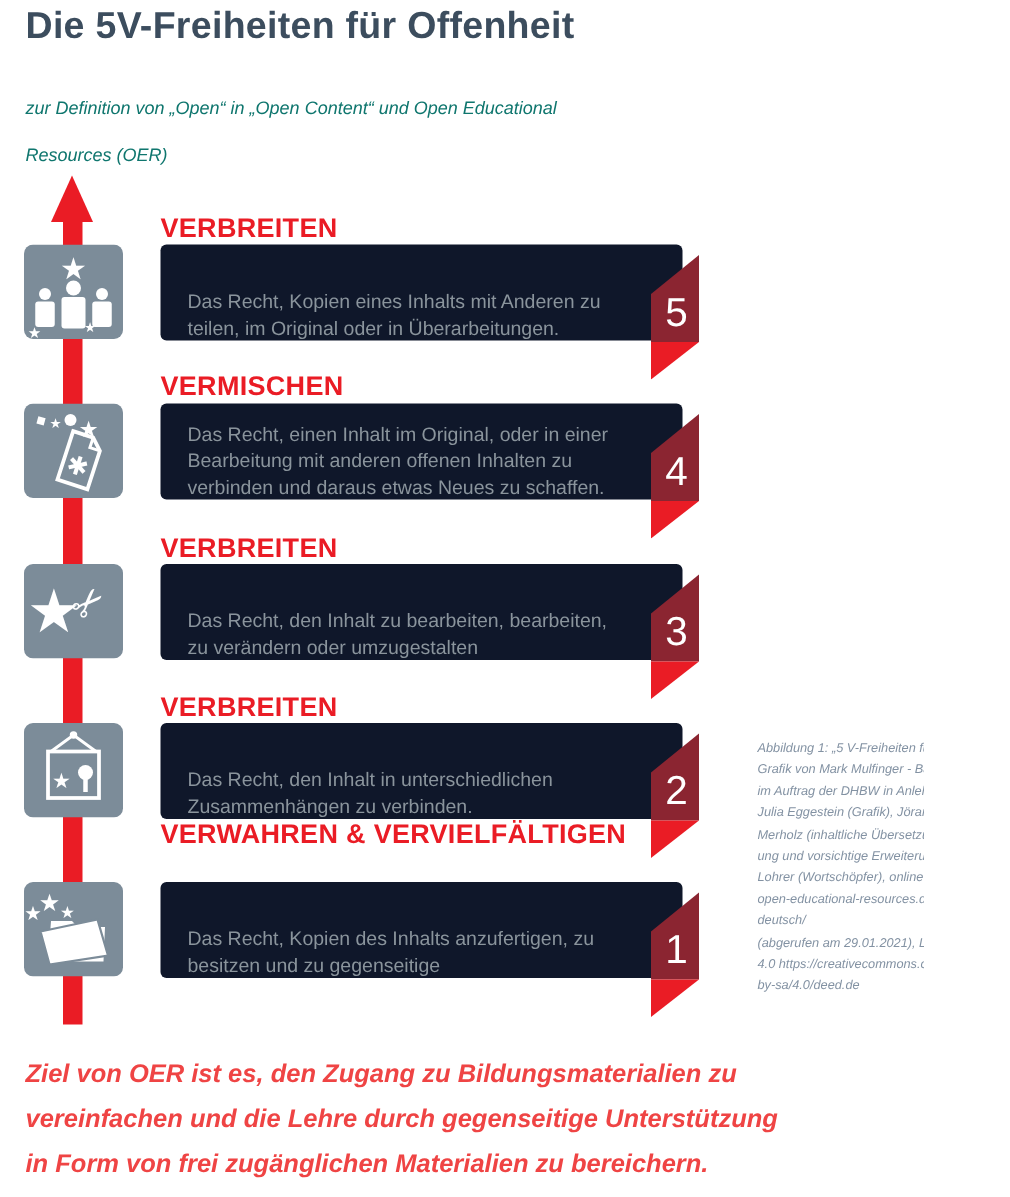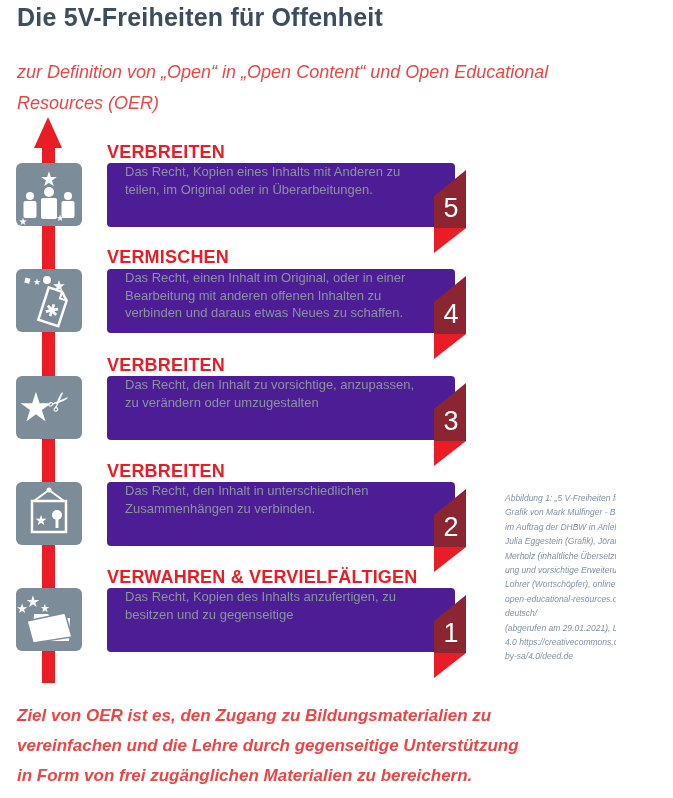"zur Definition von „Open“ in" .subtitle { color: #ef4444 -> #0f766e; font-size: 18px -> 12px }
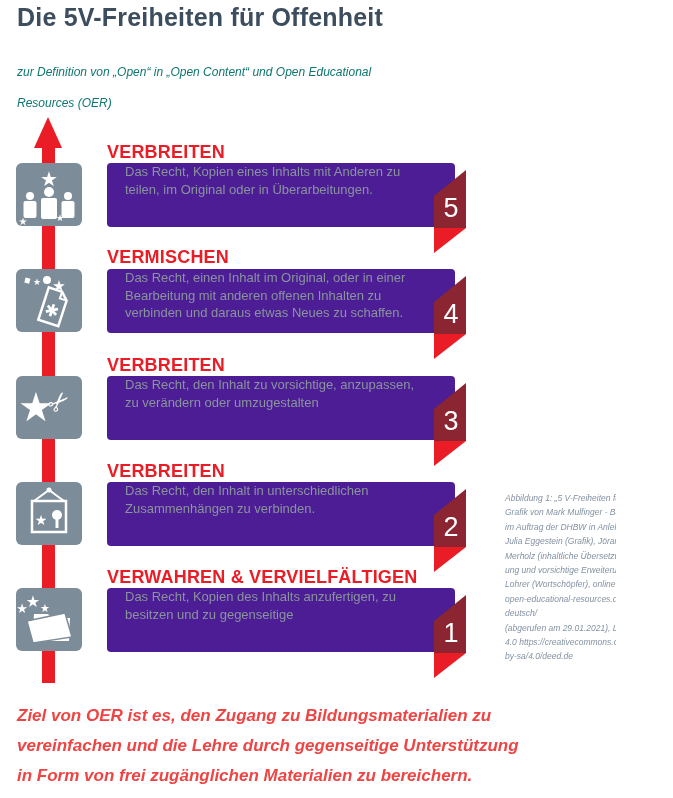"Das Recht, Kopien eines Inhalts" .text-box { align-items: flex-start -> flex-end; background: #4c1d95 -> #0f172a }
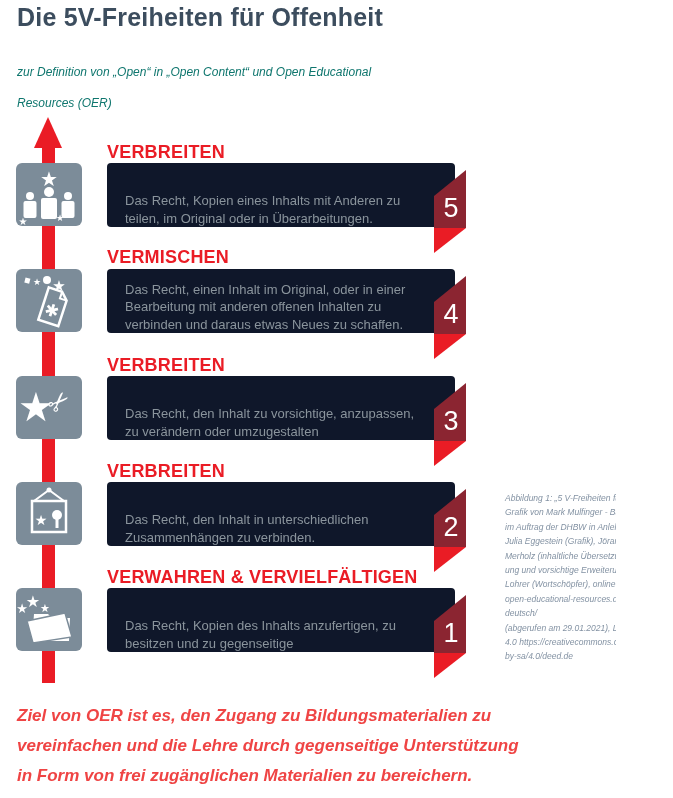"Das Recht, den Inhalt zu" div.box-text { text: vorsichtige, anzupassen -> bearbeiten, bearbeiten }
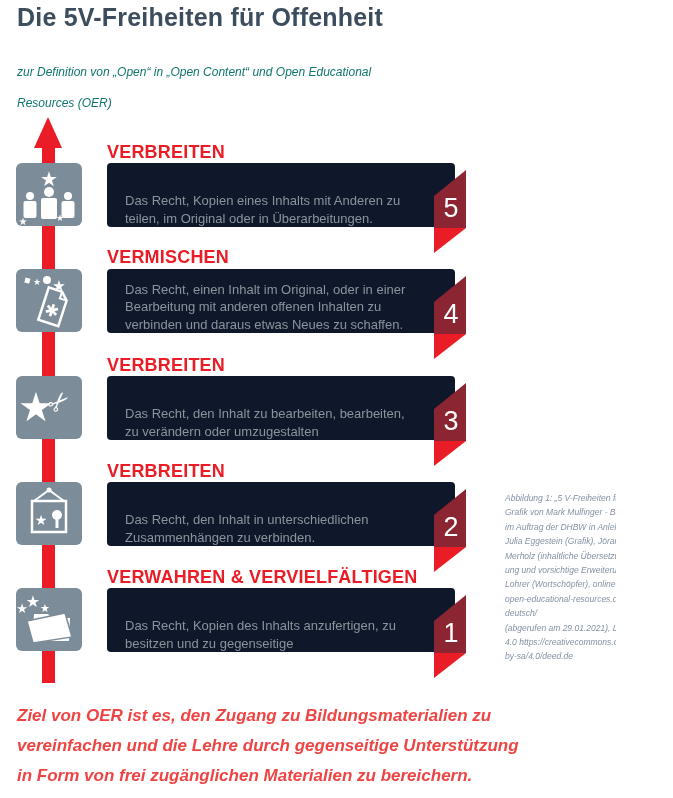"VERWAHREN & VERVIELFÄLTIGEN" div.section-heading { top: 567px -> 546px }
